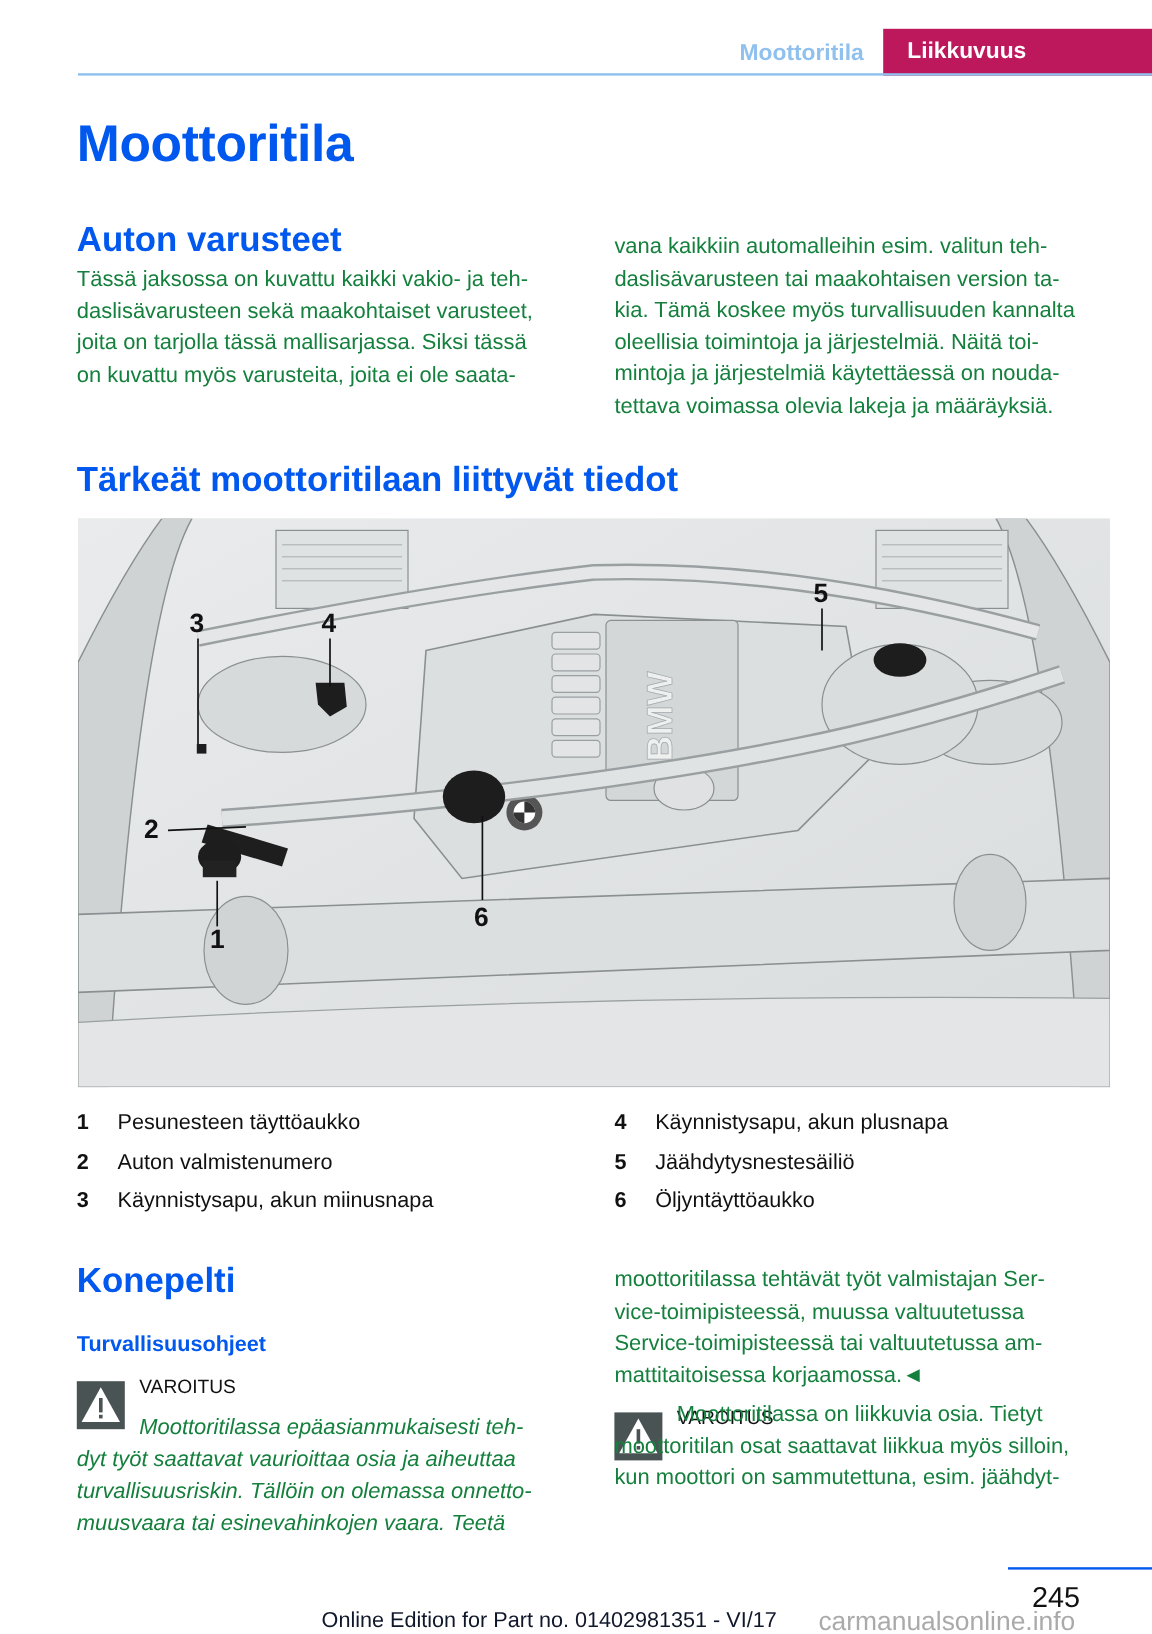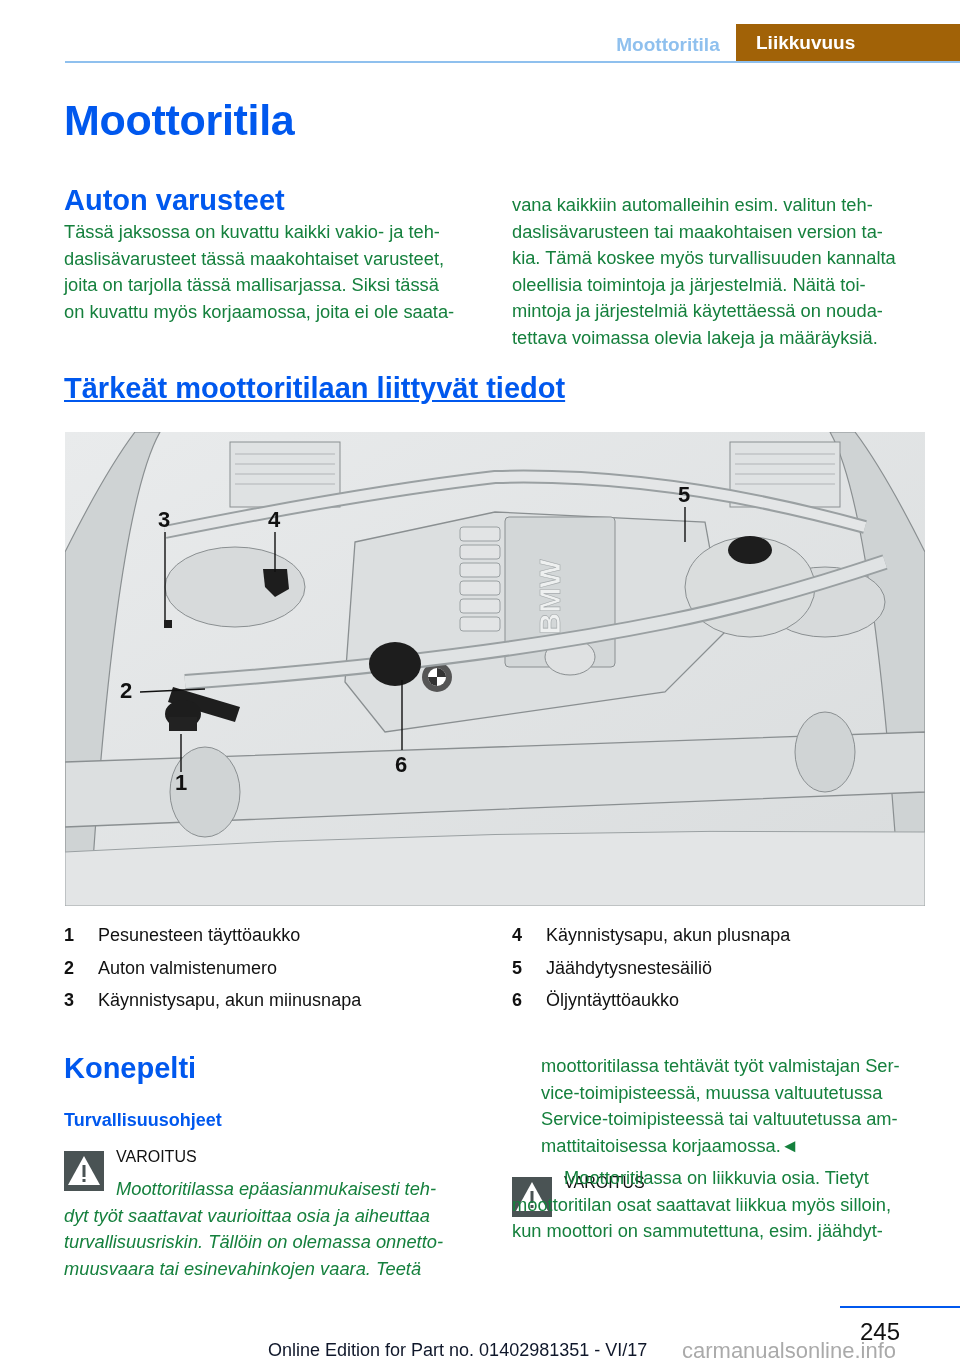"Liikkuvuus" .hdr-tab-active { background: #a16207 -> #be185d }
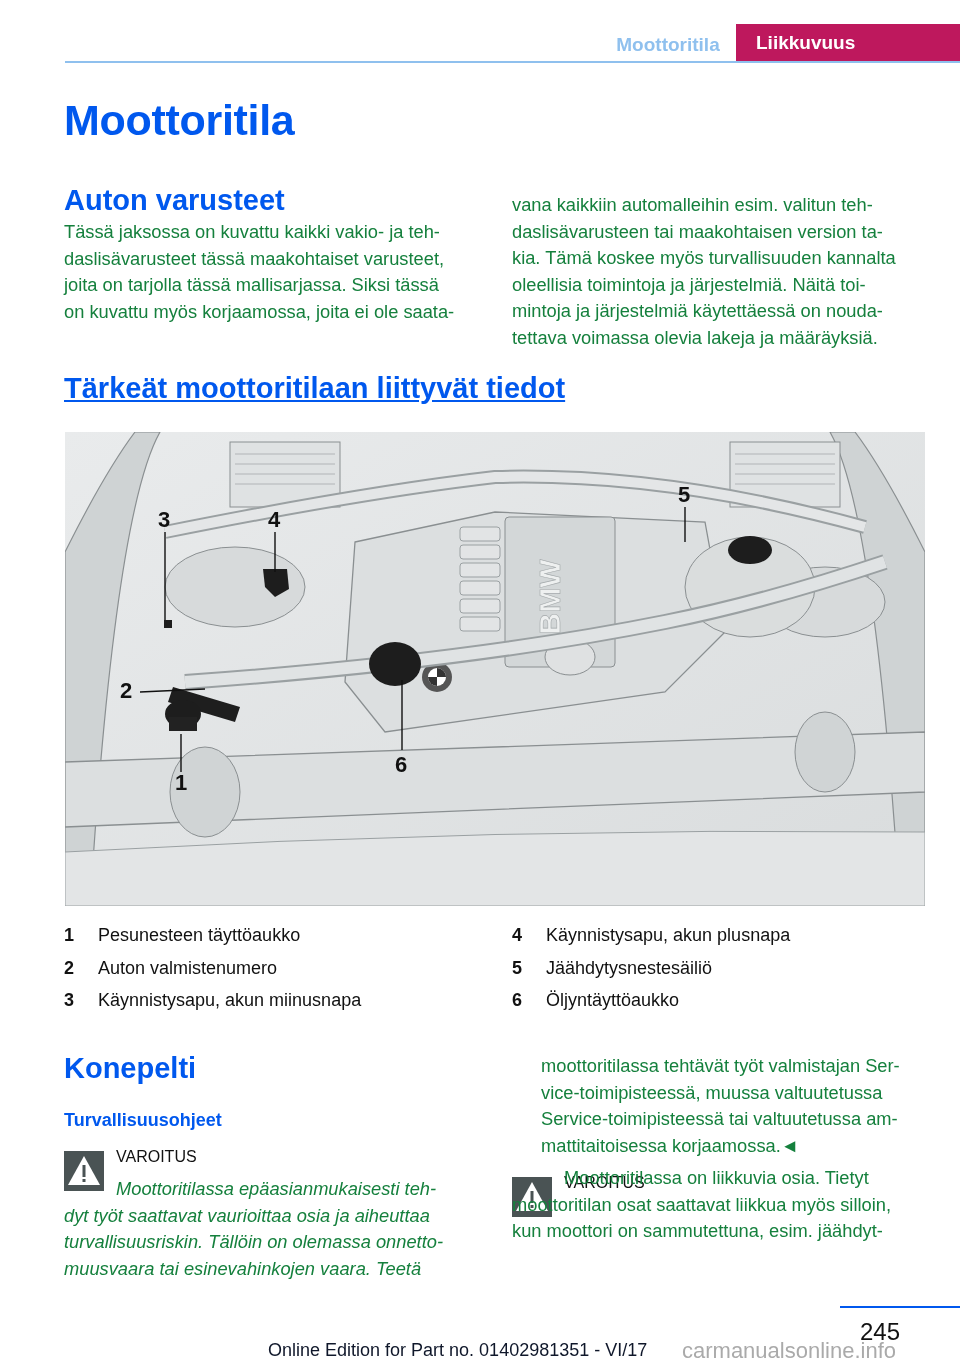"daslisävarusteet tässä maakohtaiset" div { text: daslisävarusteet tässä -> daslisävarusteen sekä }
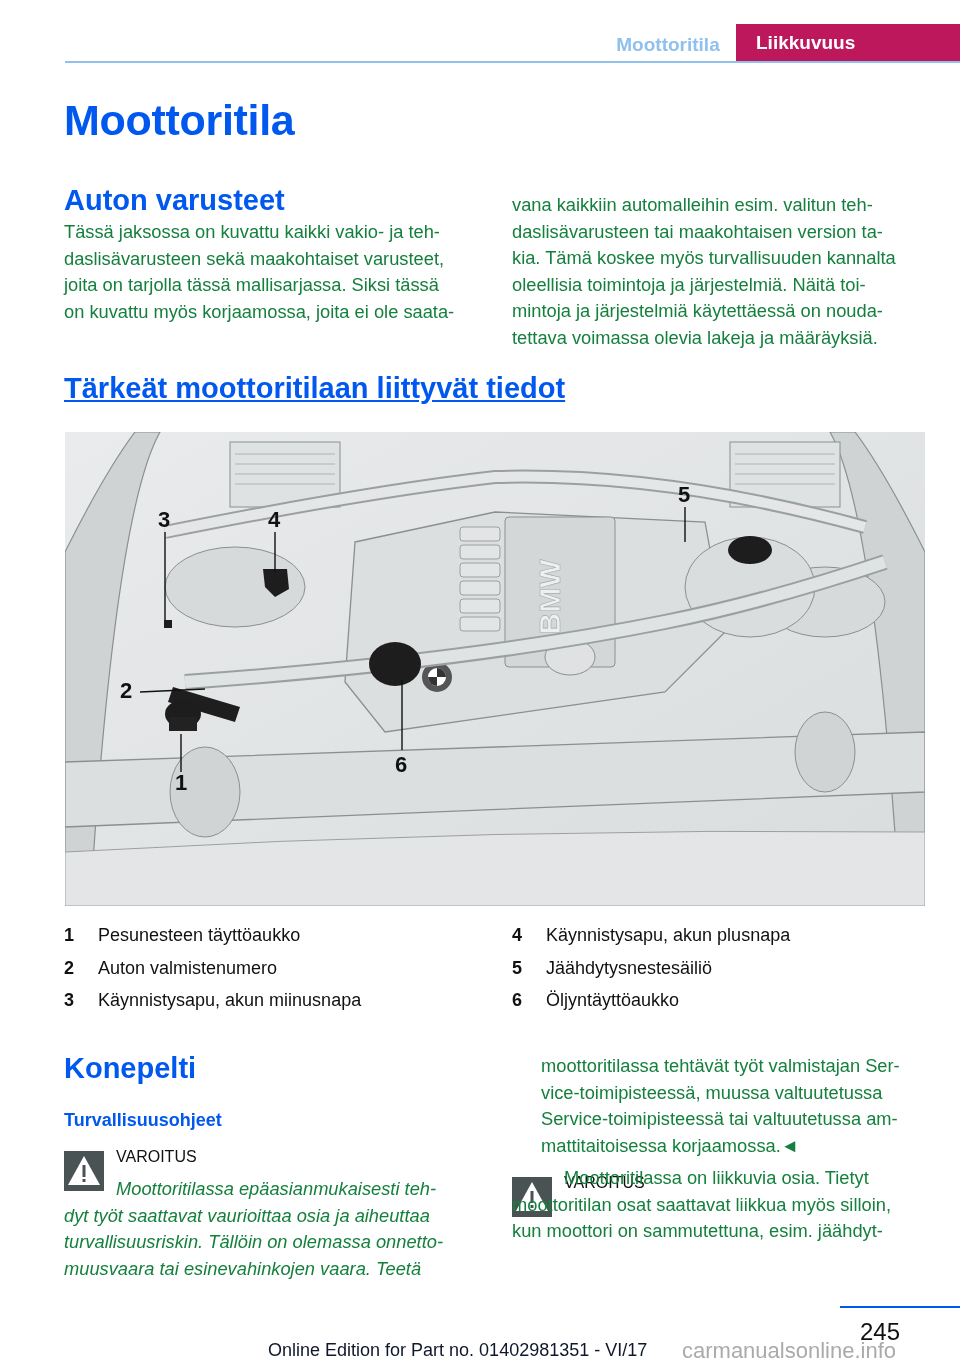"on kuvattu myös korjaamossa, joita" div { text: korjaamossa -> varusteita }
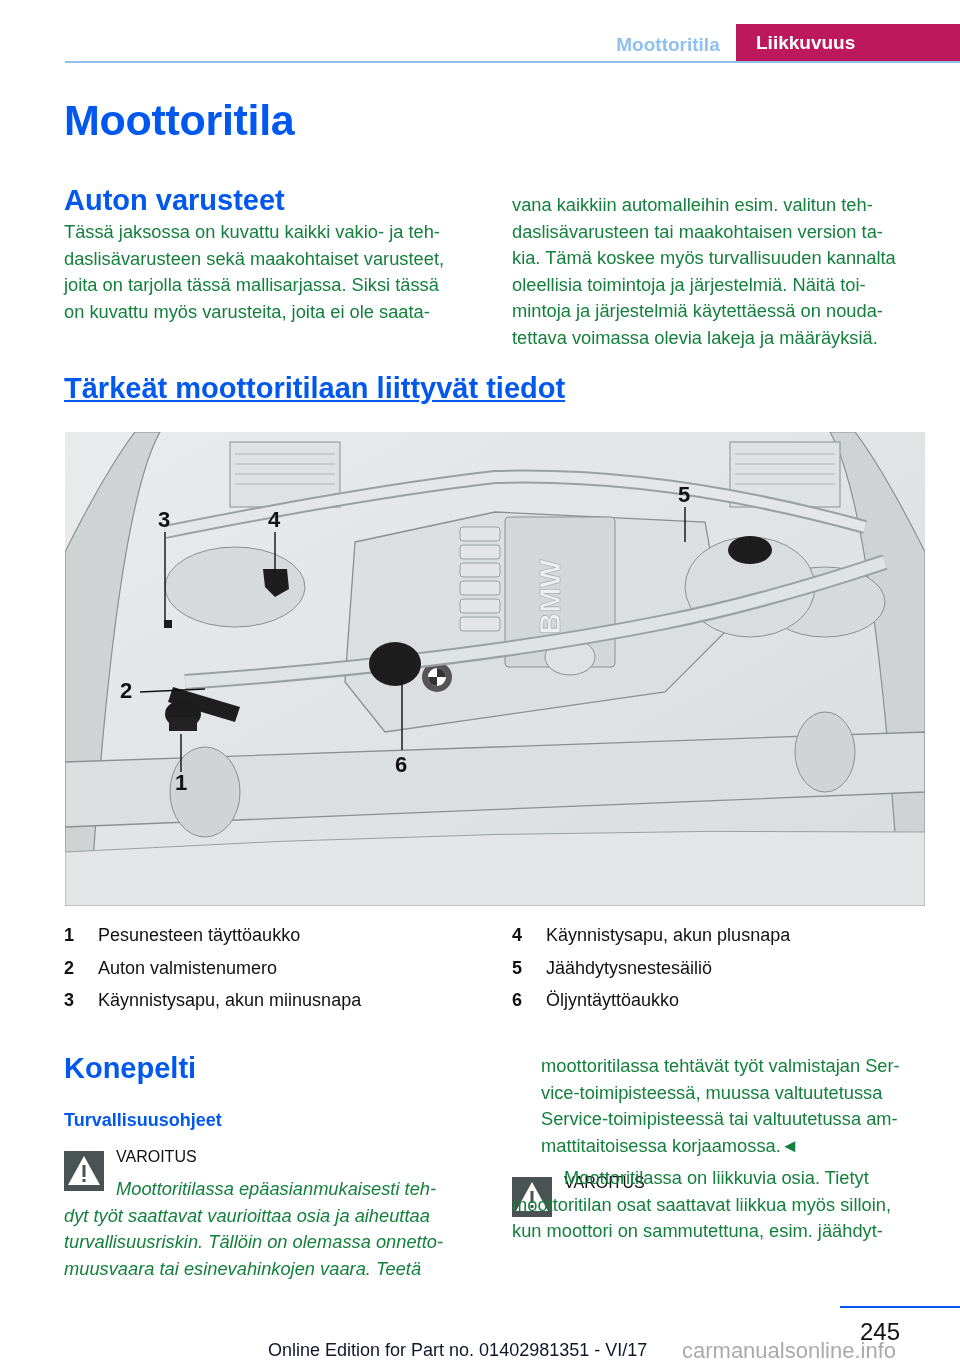"Tärkeät moottoritilaan liittyvät tiedot" div.h2 { text-decoration: underline -> none; top: 372px -> 384px }
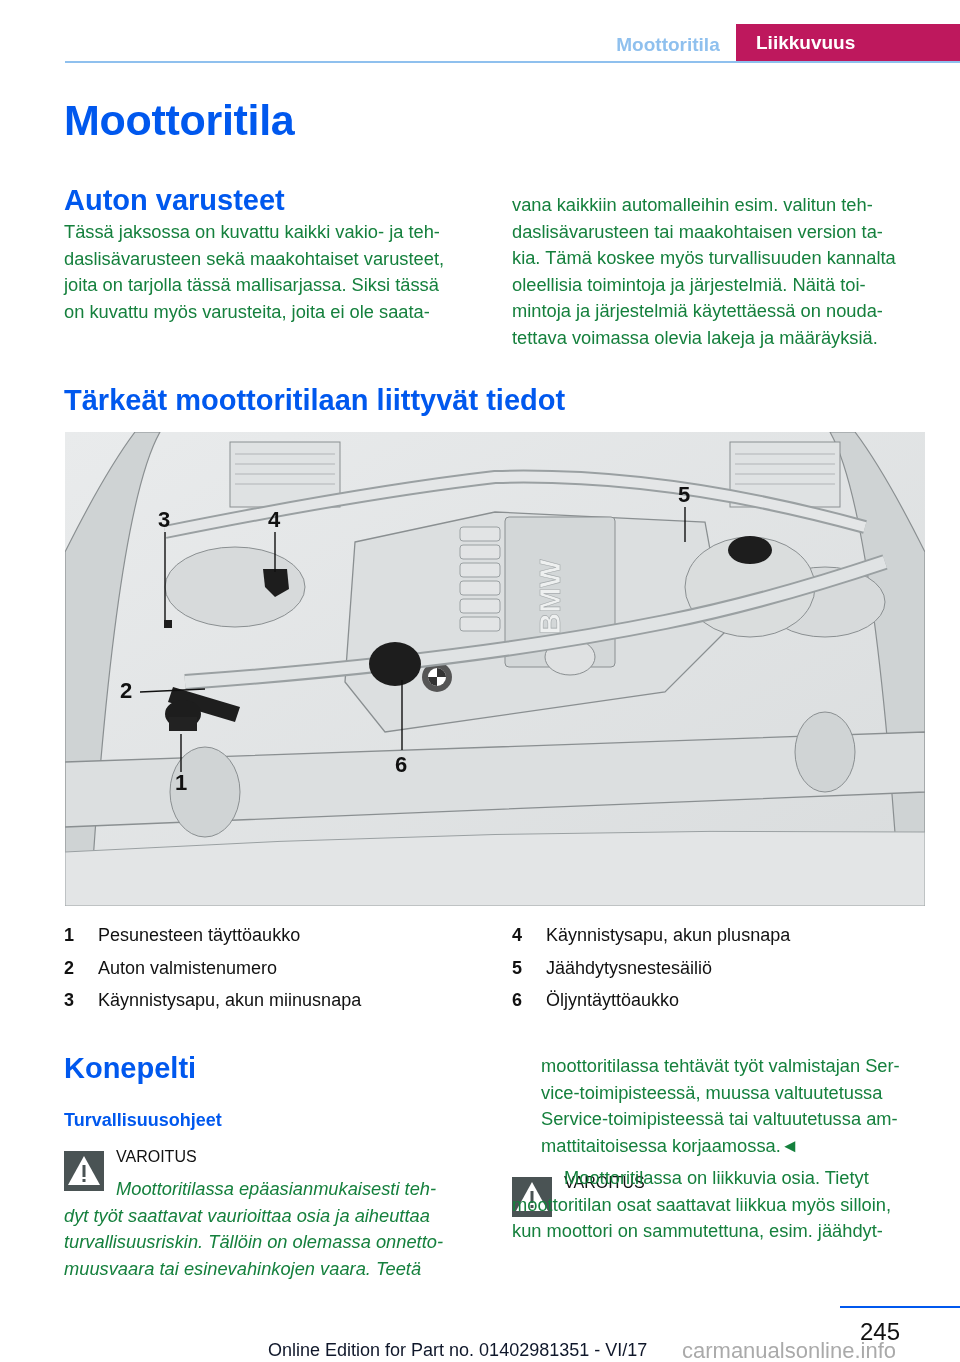"moottoritilassa tehtävät työt" div.para { margin-left: 29px -> none }
